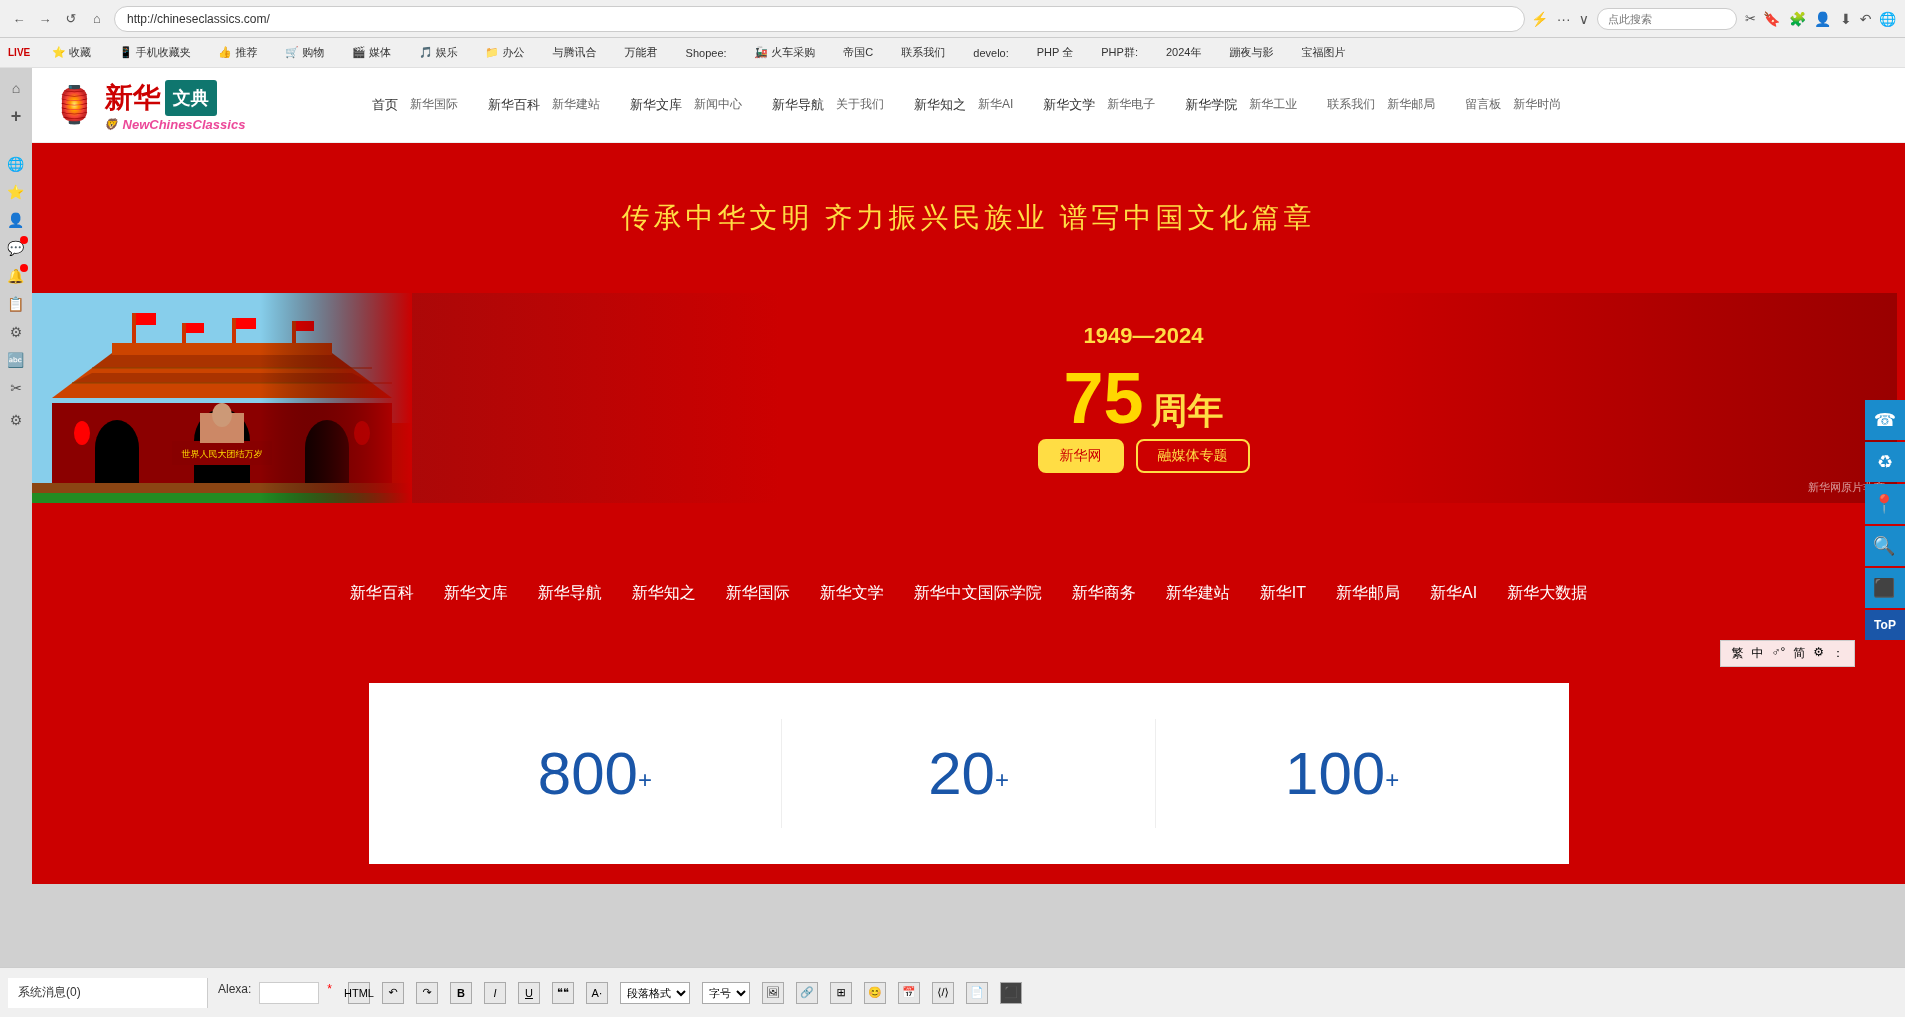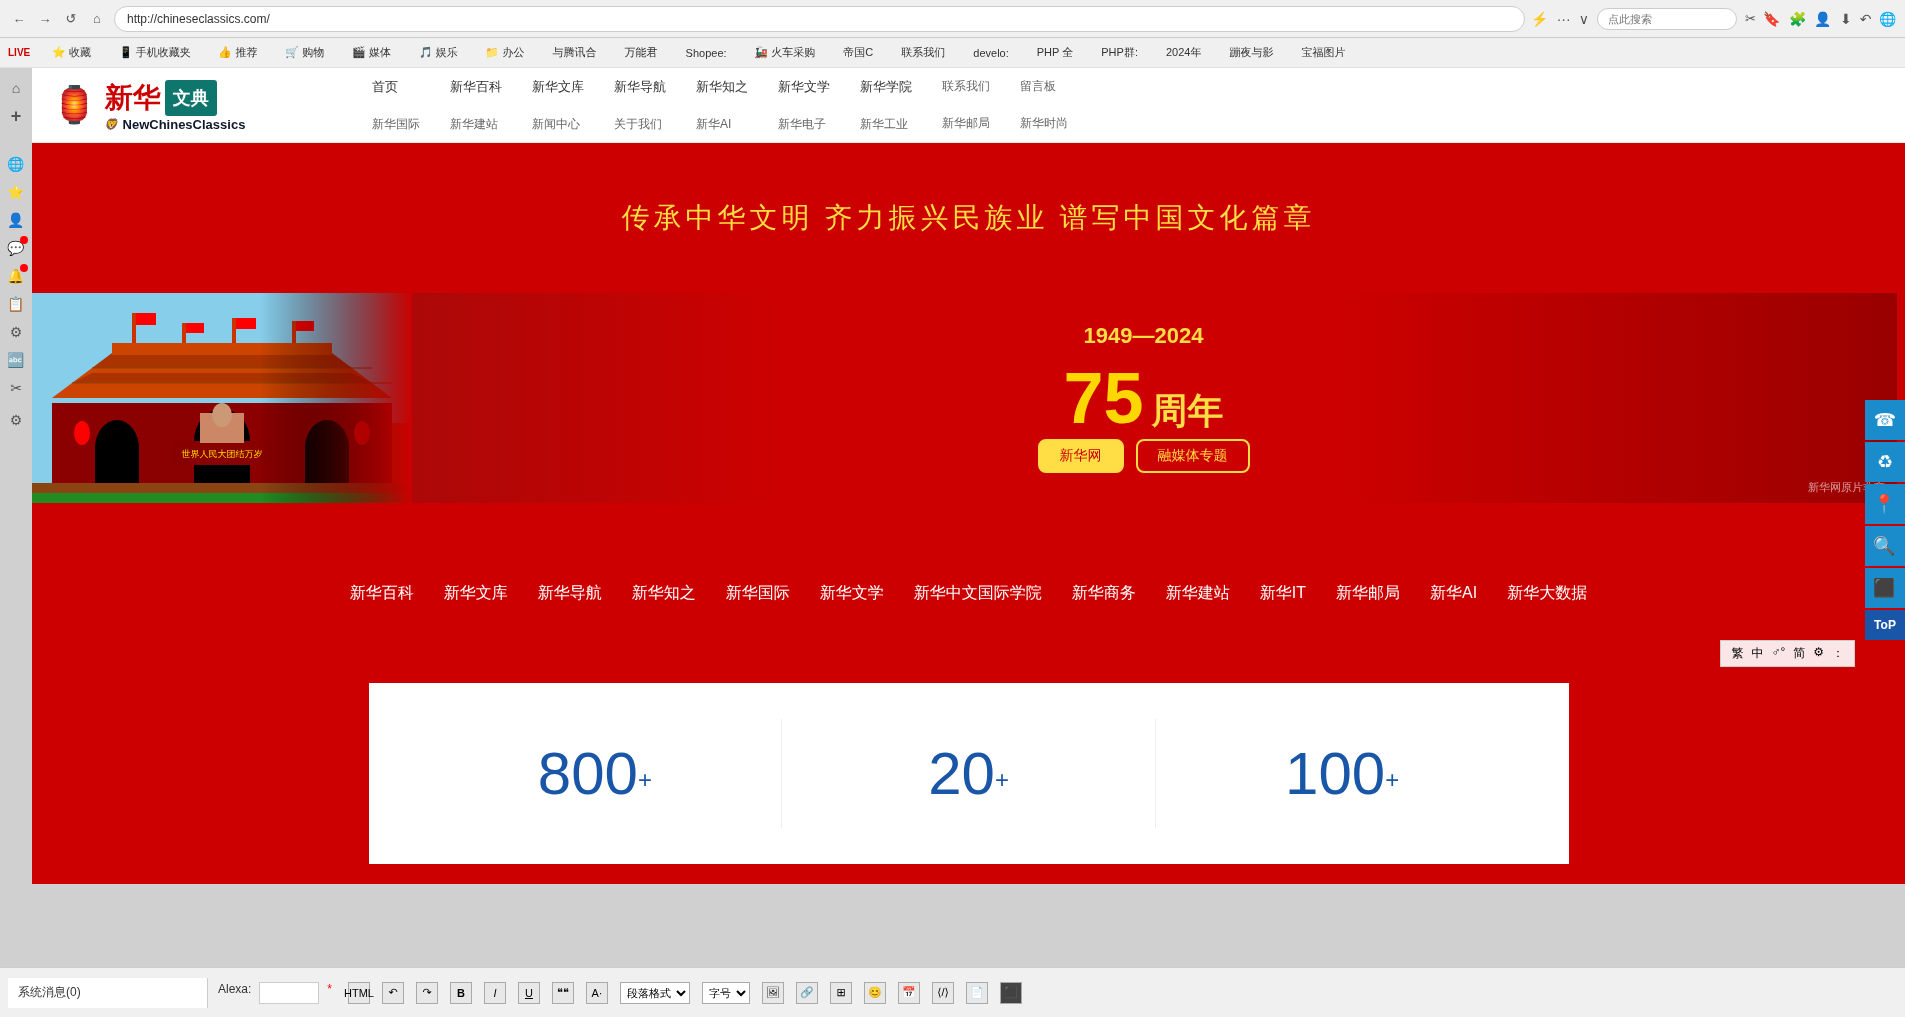"首页" .nav-col { flex-direction: column -> row; gap: 20px -> 12px }
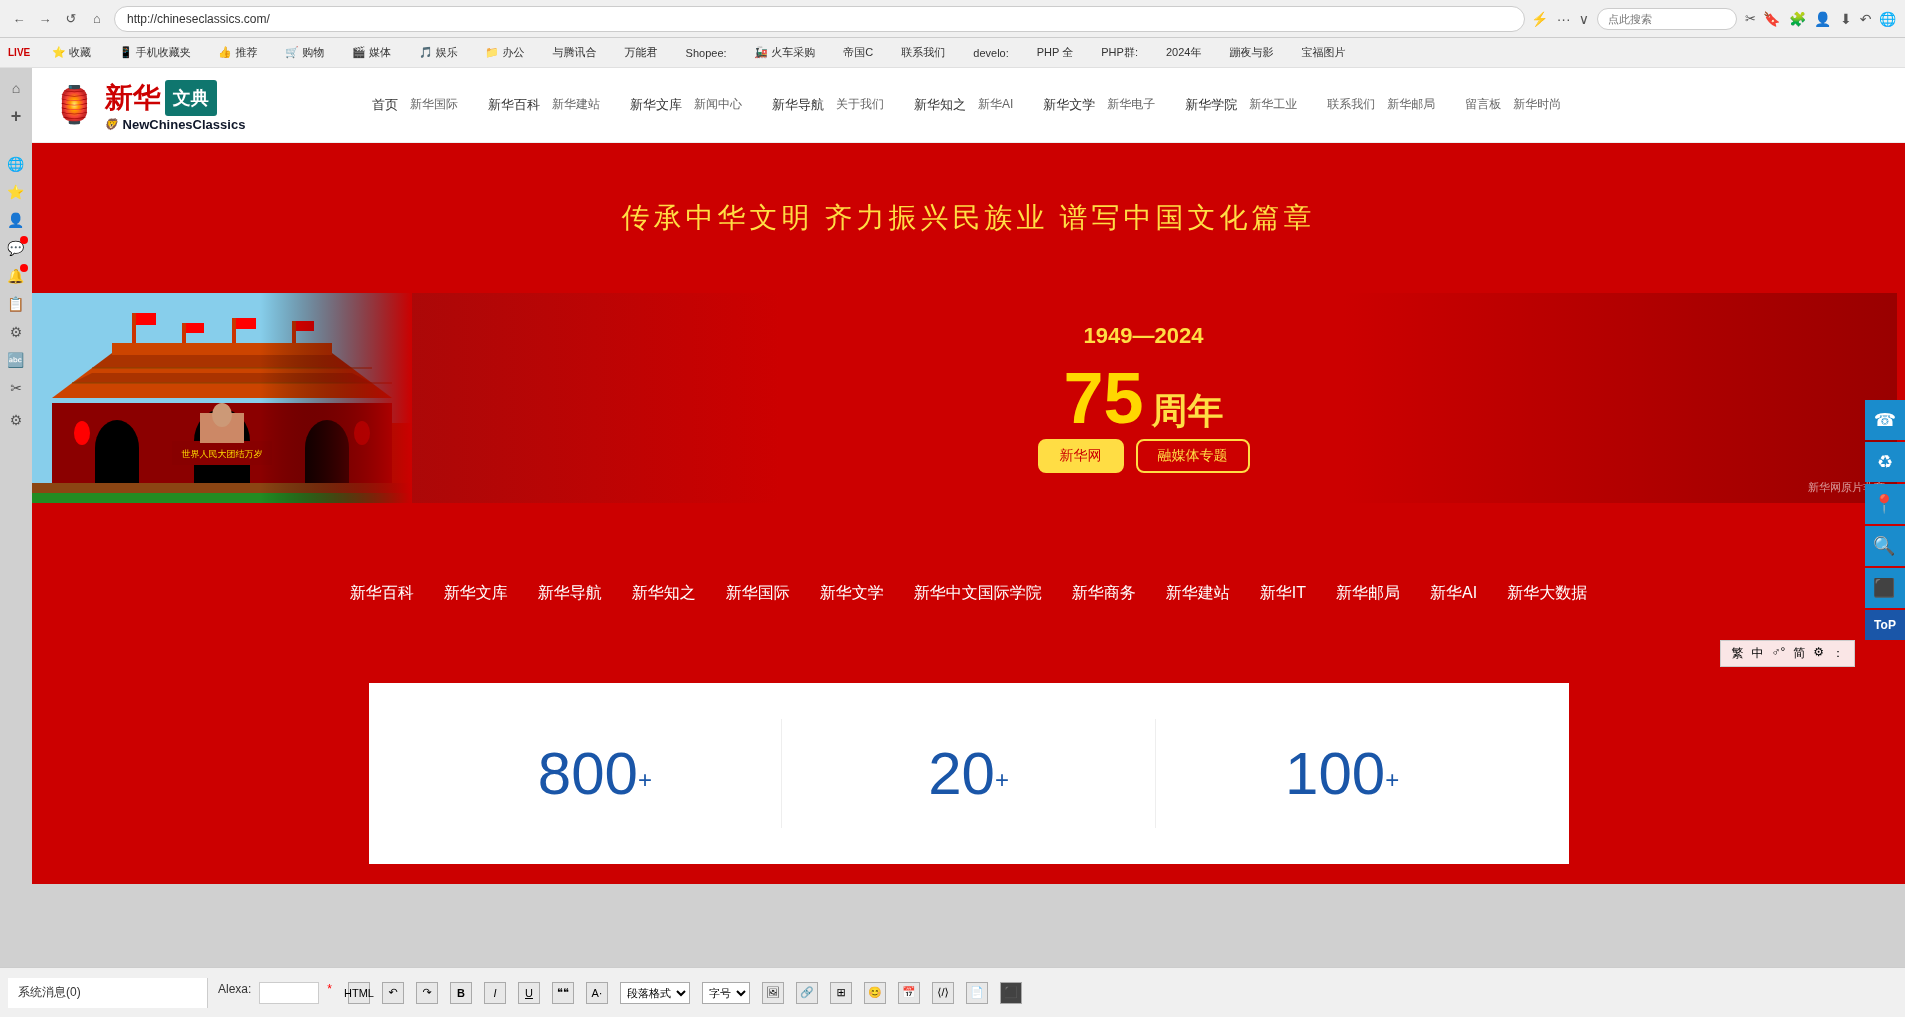"NewChinesClassics" .logo-en { color: #0f172a -> #ec4899; font-style: none -> italic }
